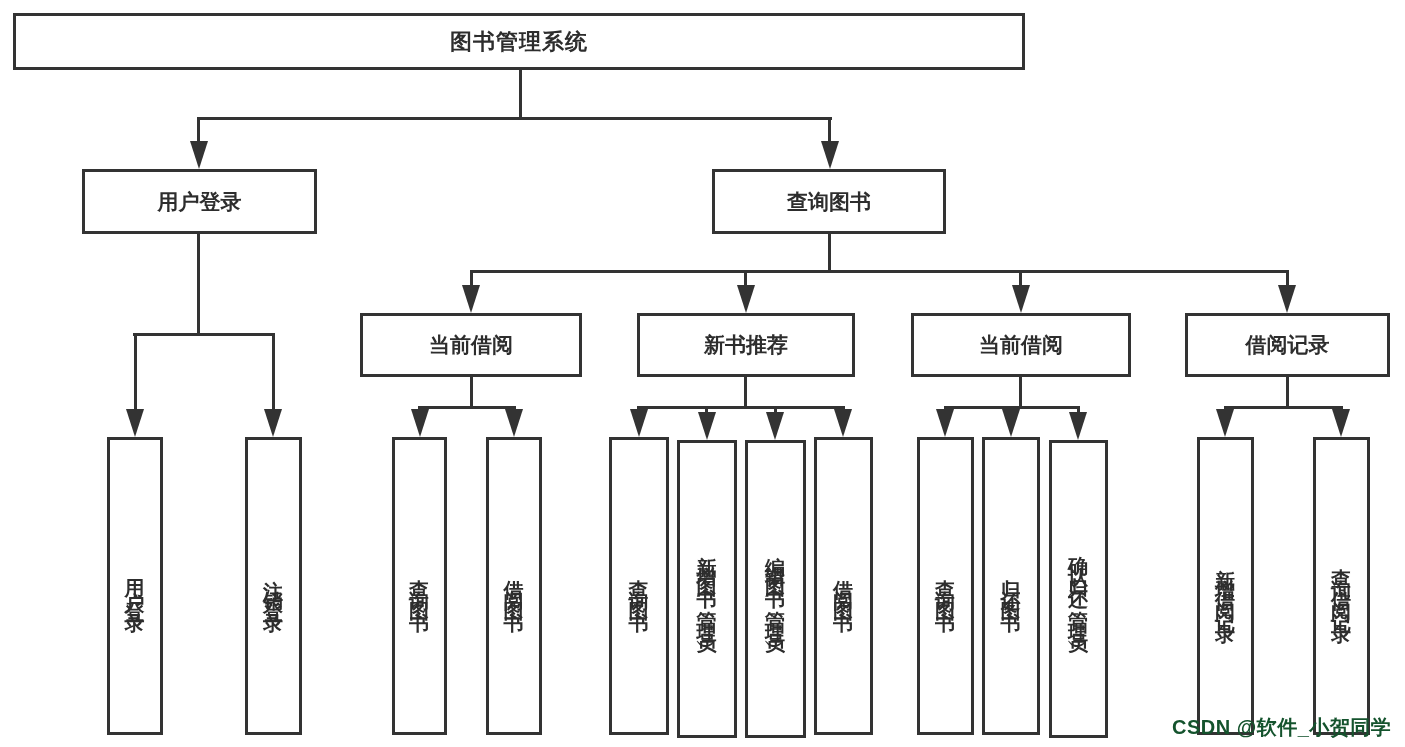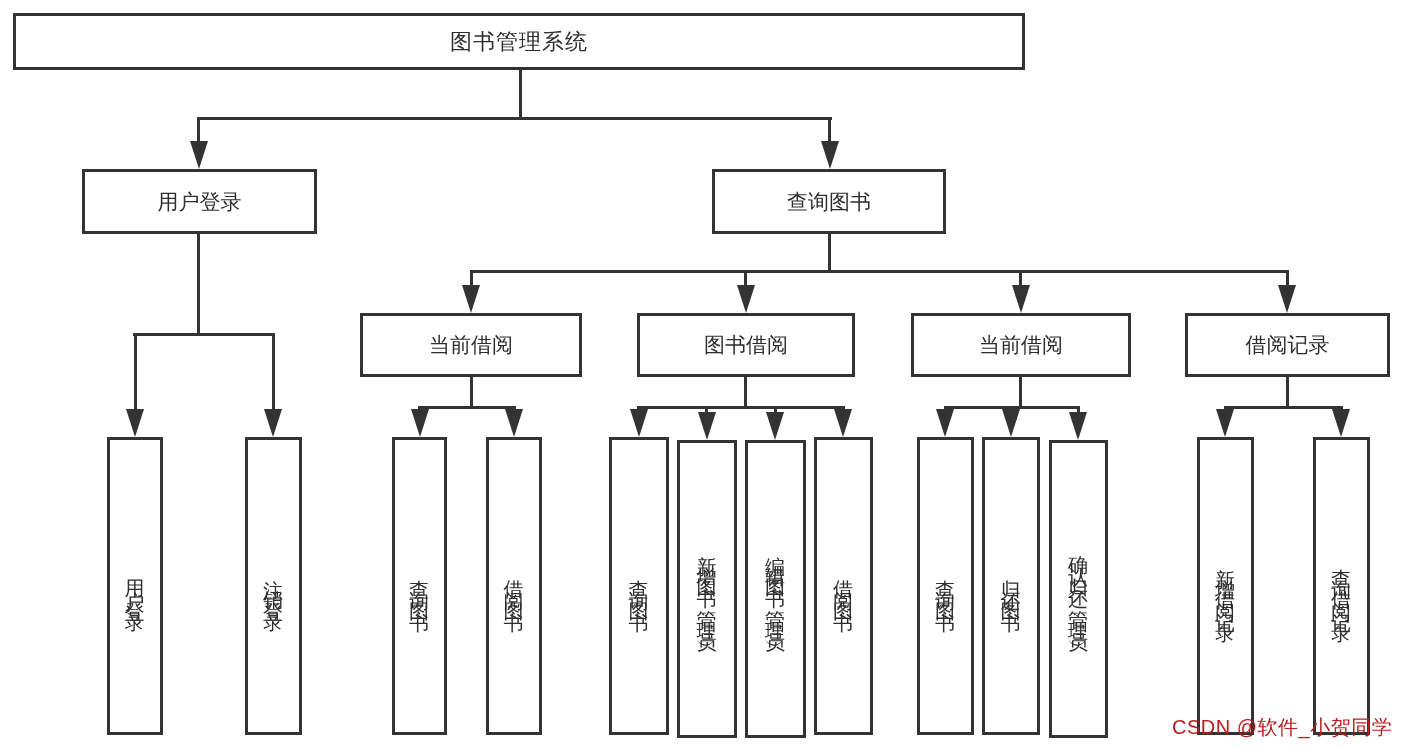"图书管理系统" .canvas { font-weight: none -> bold }
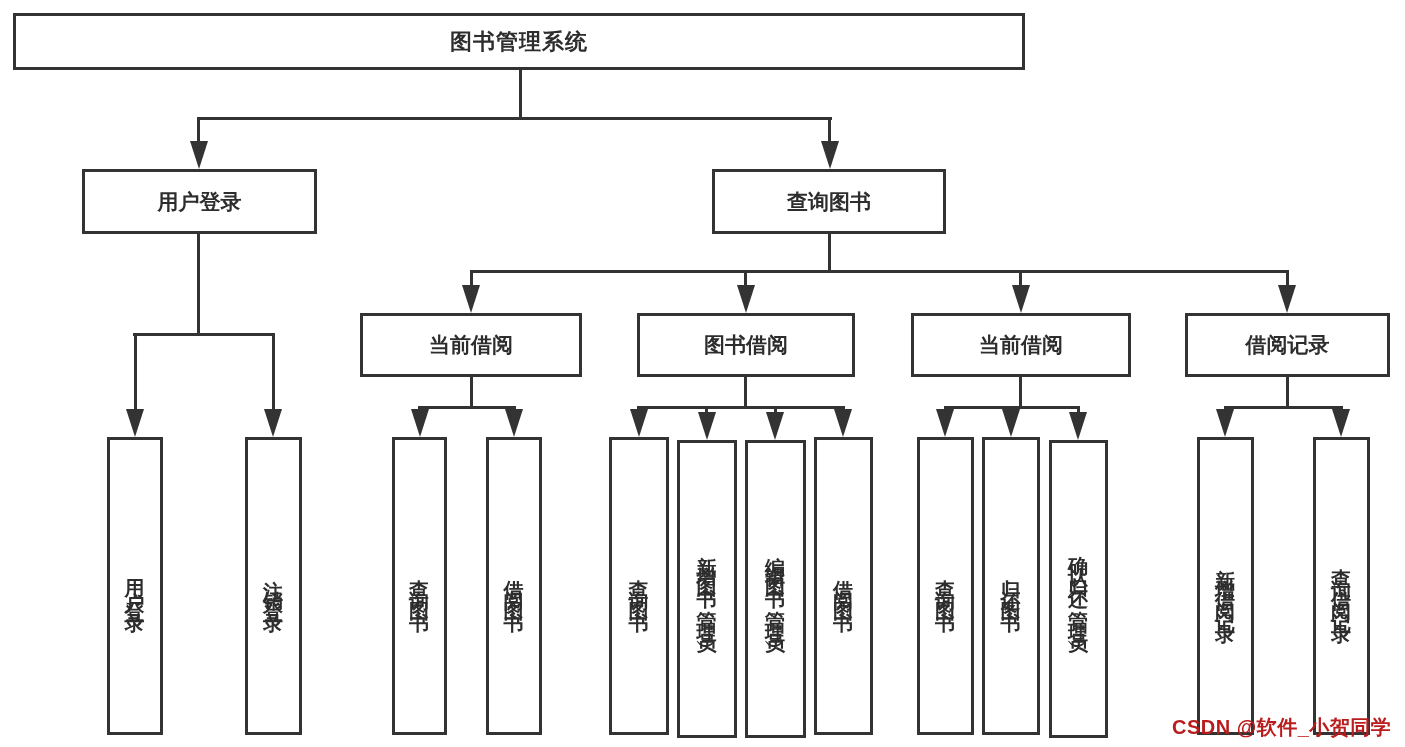"图书借阅" span.label { text: 图书借阅 -> 新书推荐 }
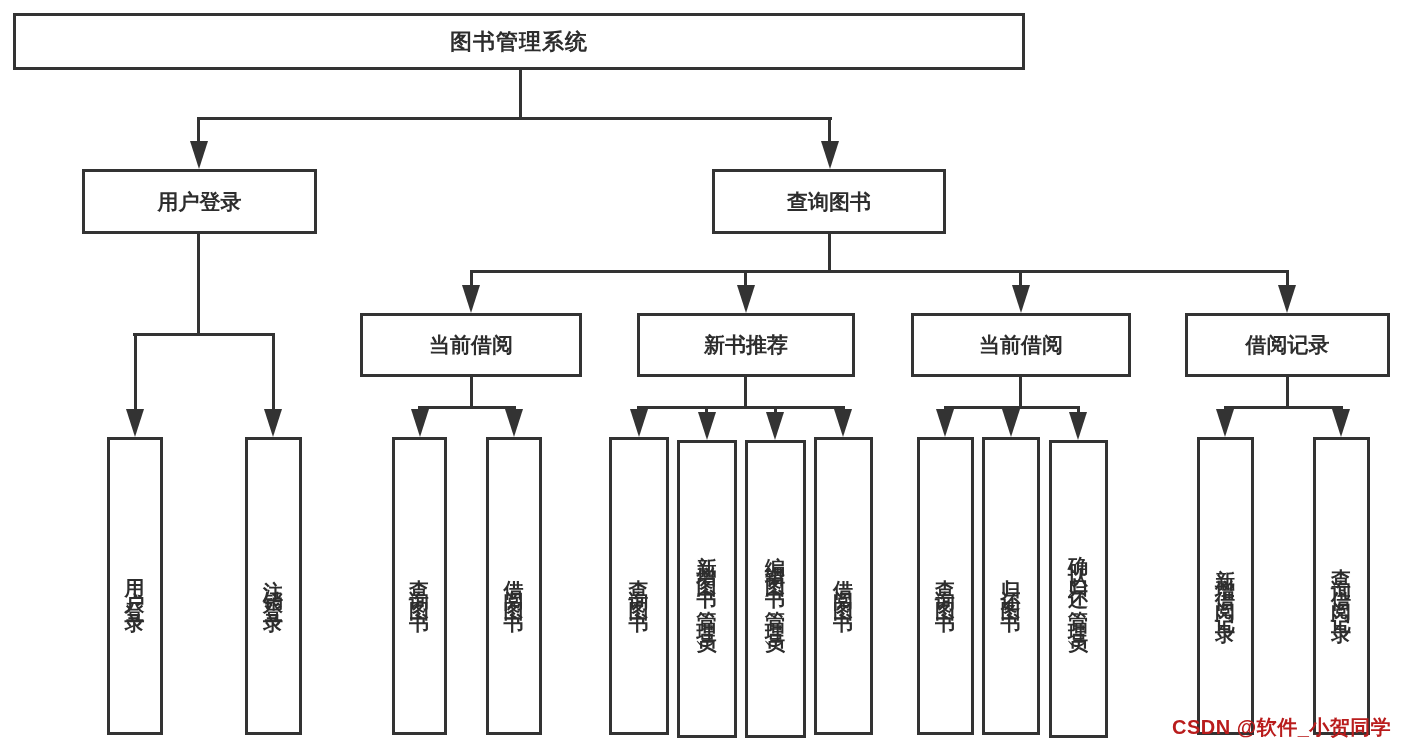"CSDN @软件_小贺同学" .watermark { color: #b91c1c -> #14532d }
